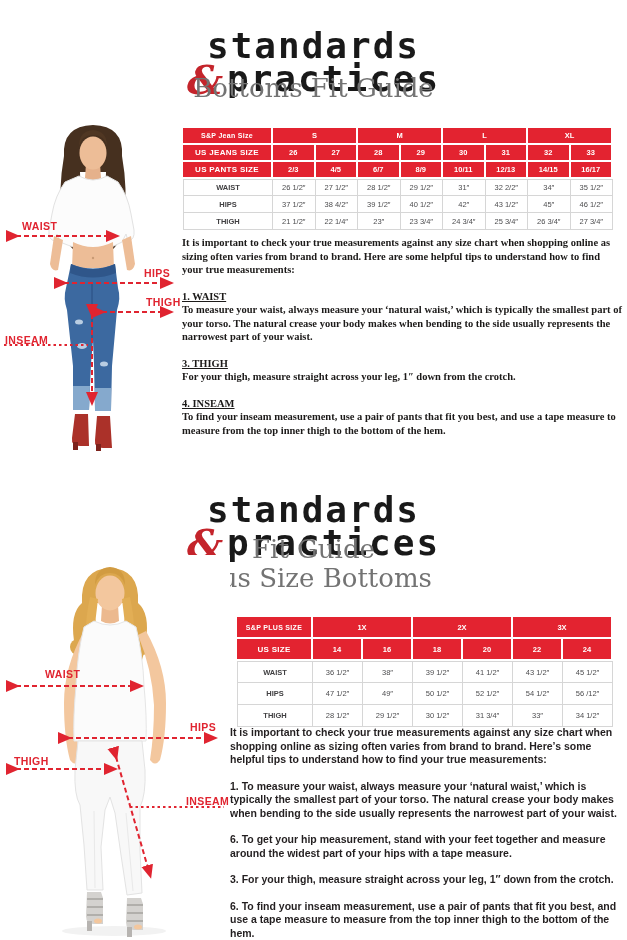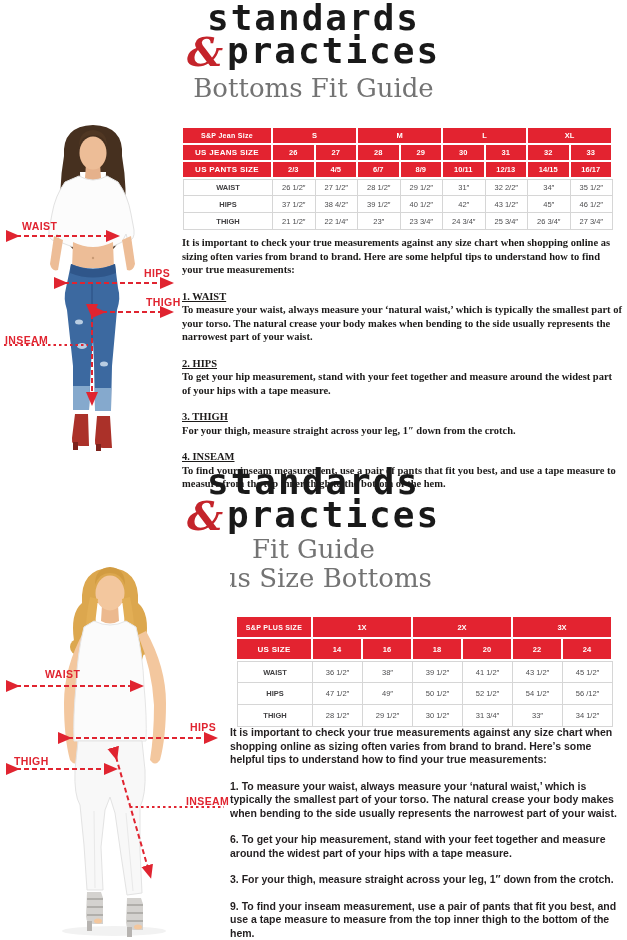"standards" .brand { margin-top: none -> 28px }
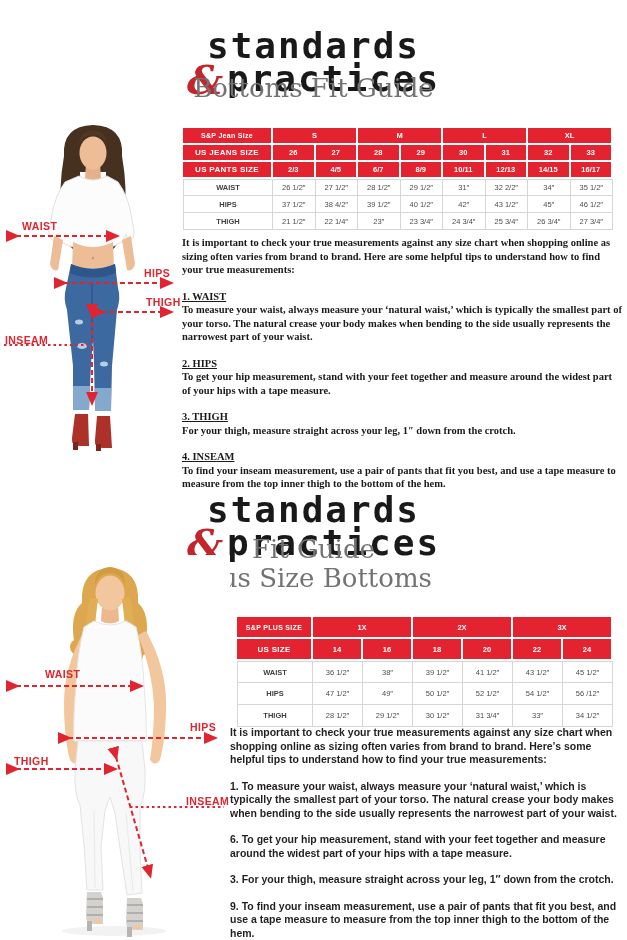"2. HIPS" div.item { html: <div> <div>2. HIPS</div> <div>To get your hip measurement, stand with your feet together and measure around the widest part of your hips with a tape measure.</div> </div> -> none }
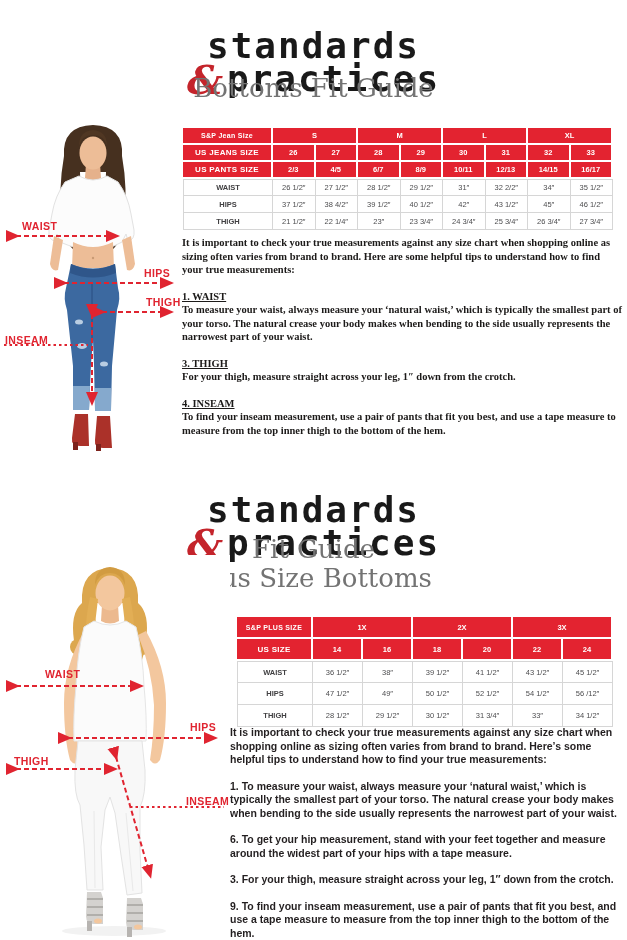"9. To find your inseam" div.item-b { text: 9 -> 6 }
